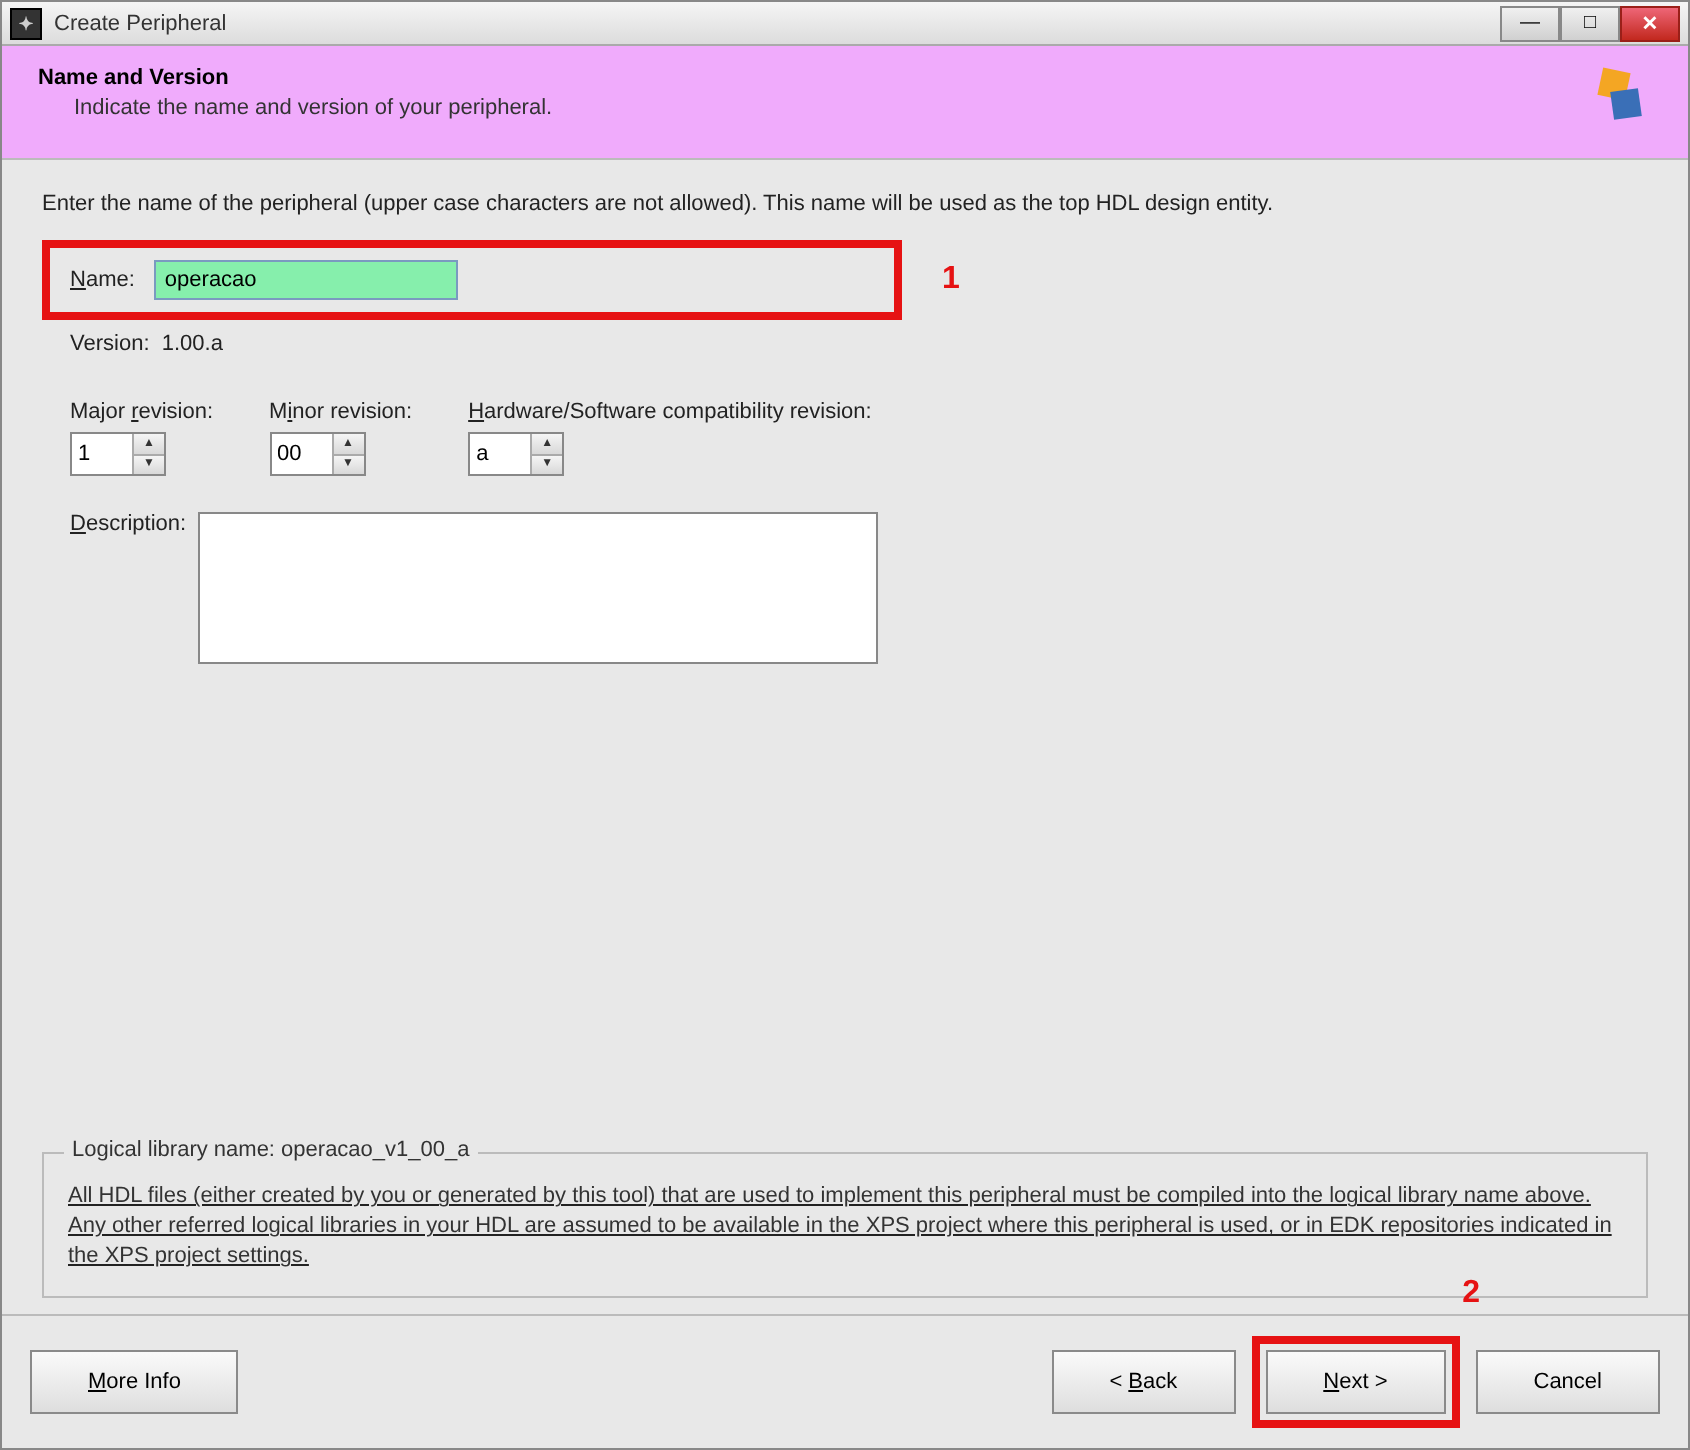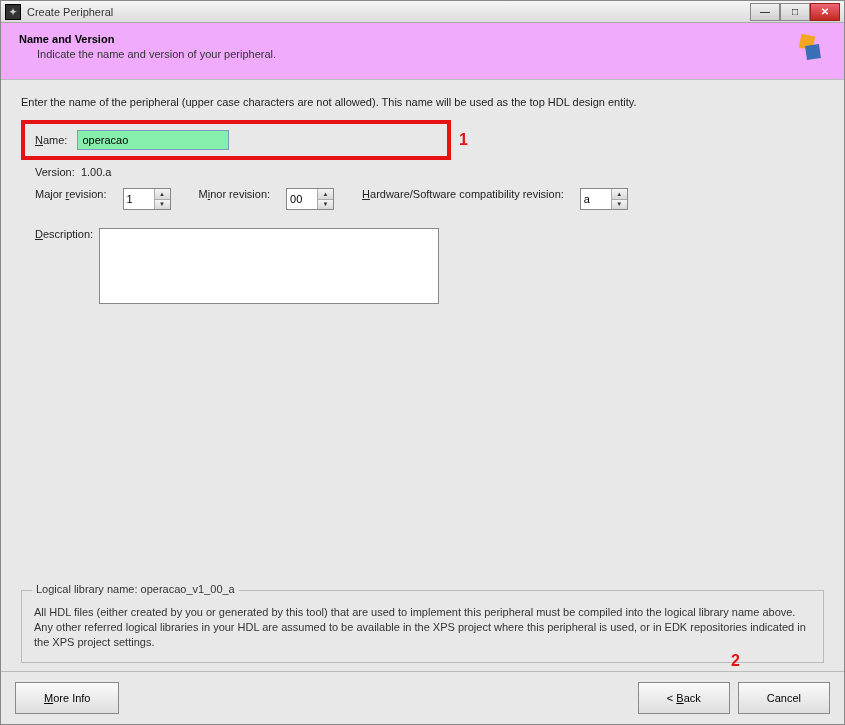"Name:" .name-row-wrap { gap: 8px -> 20px }
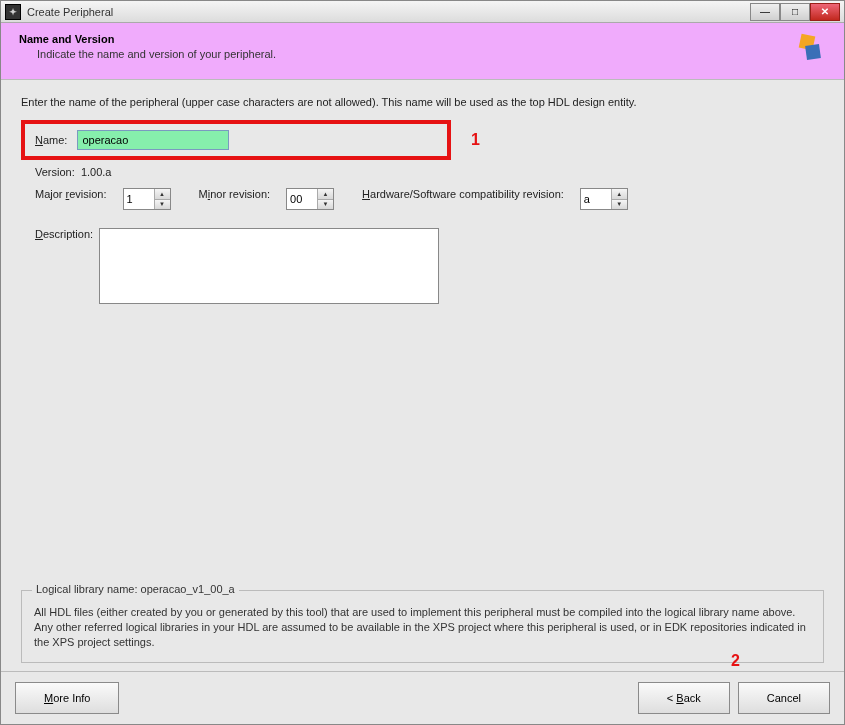"Major revision:" .rev-col { flex-direction: row -> column; gap: 16px -> 4px; margin-top: none -> 12px }
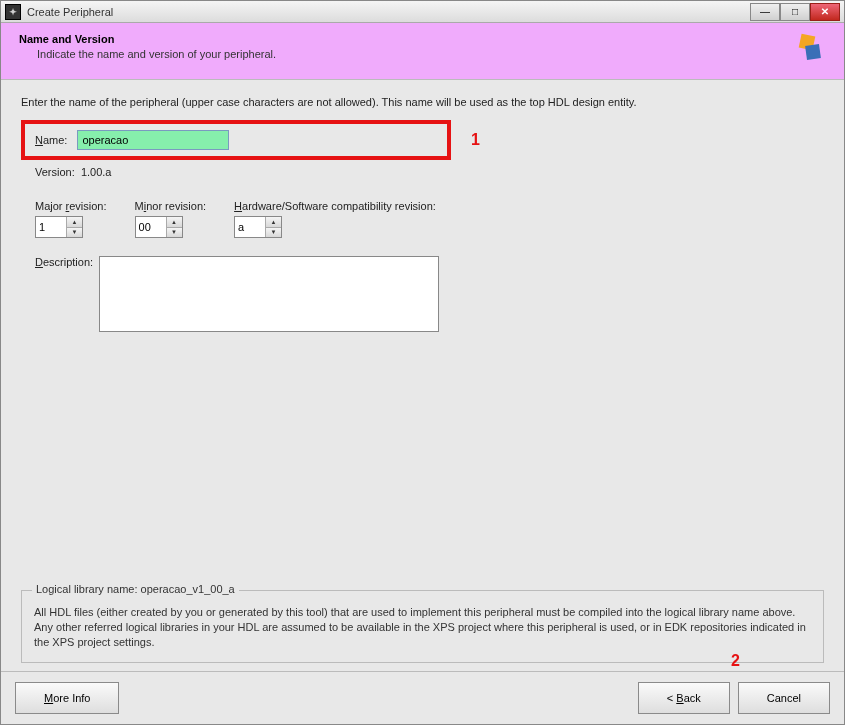"Logical library name: operacao_v1_00_a" .lib-group { text-decoration: none -> underline }
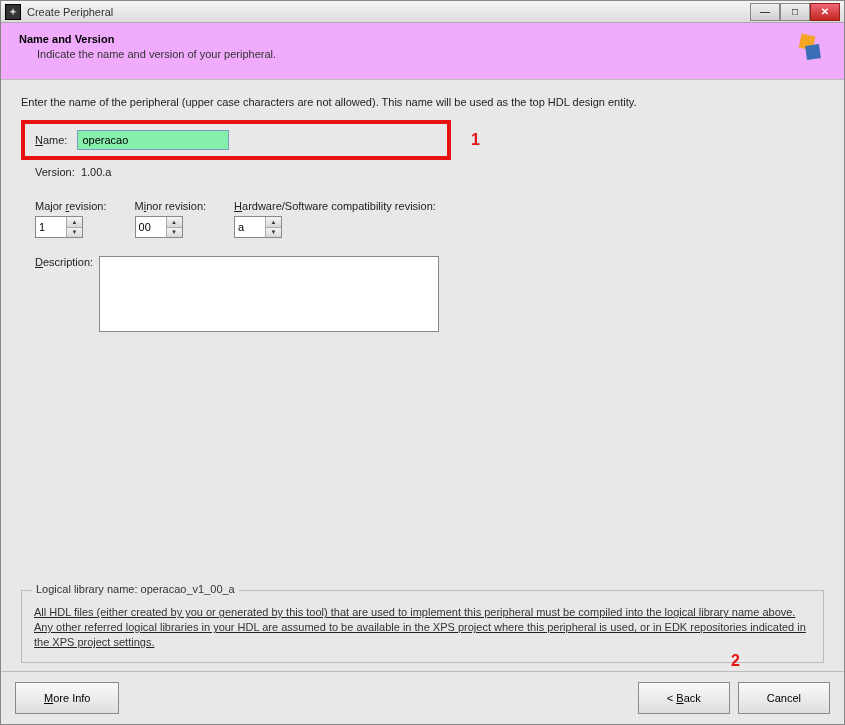"Next >" span.next-red-wrap { html: none -> <span> <button><span>N</span><span>ext &gt;</span></button> </span> }
